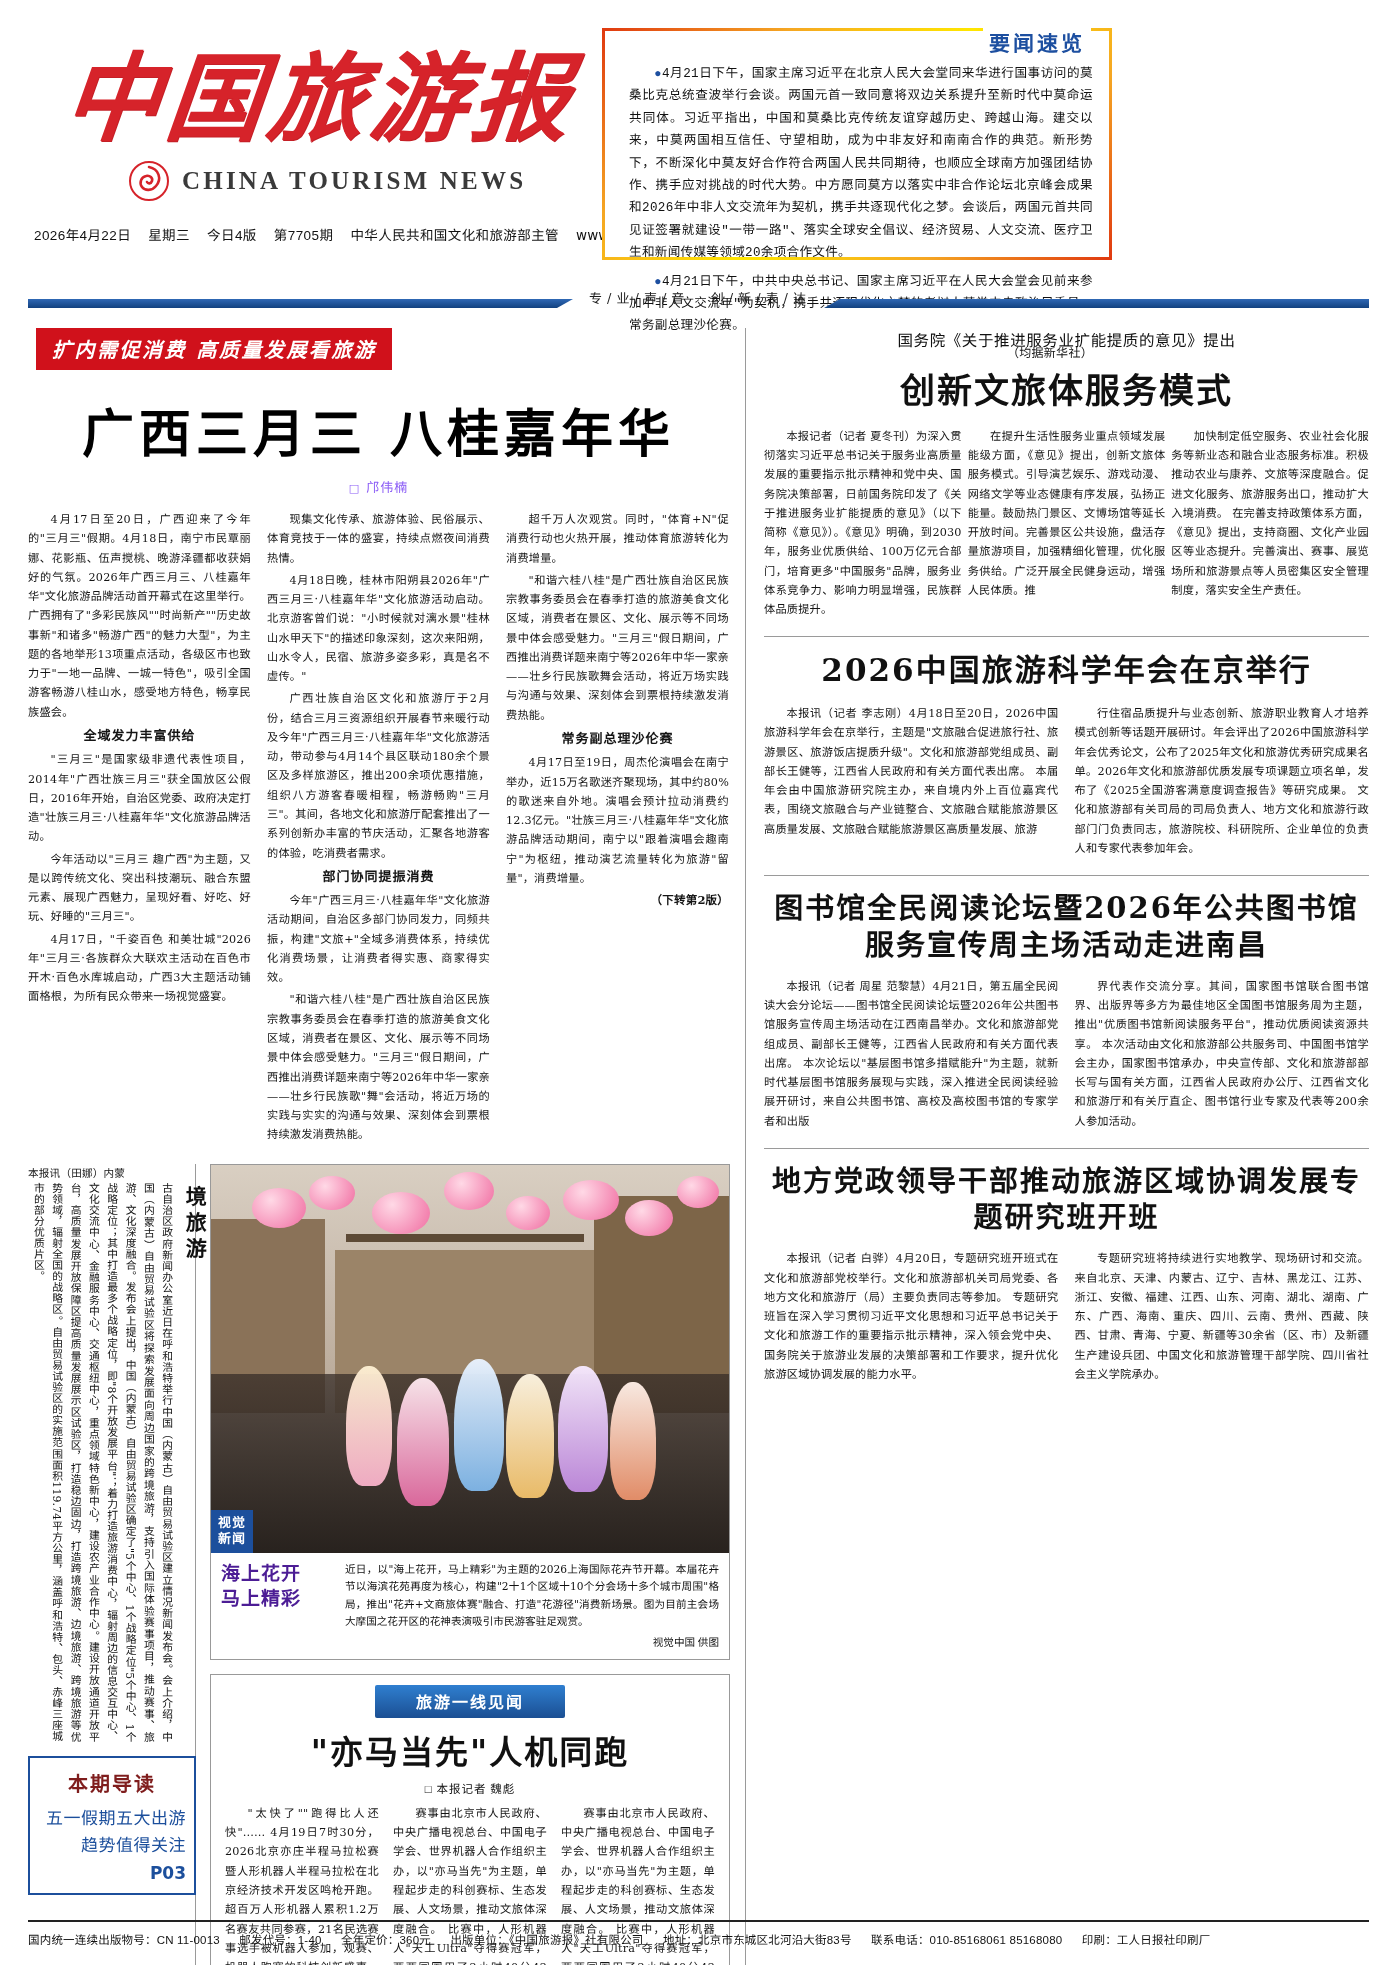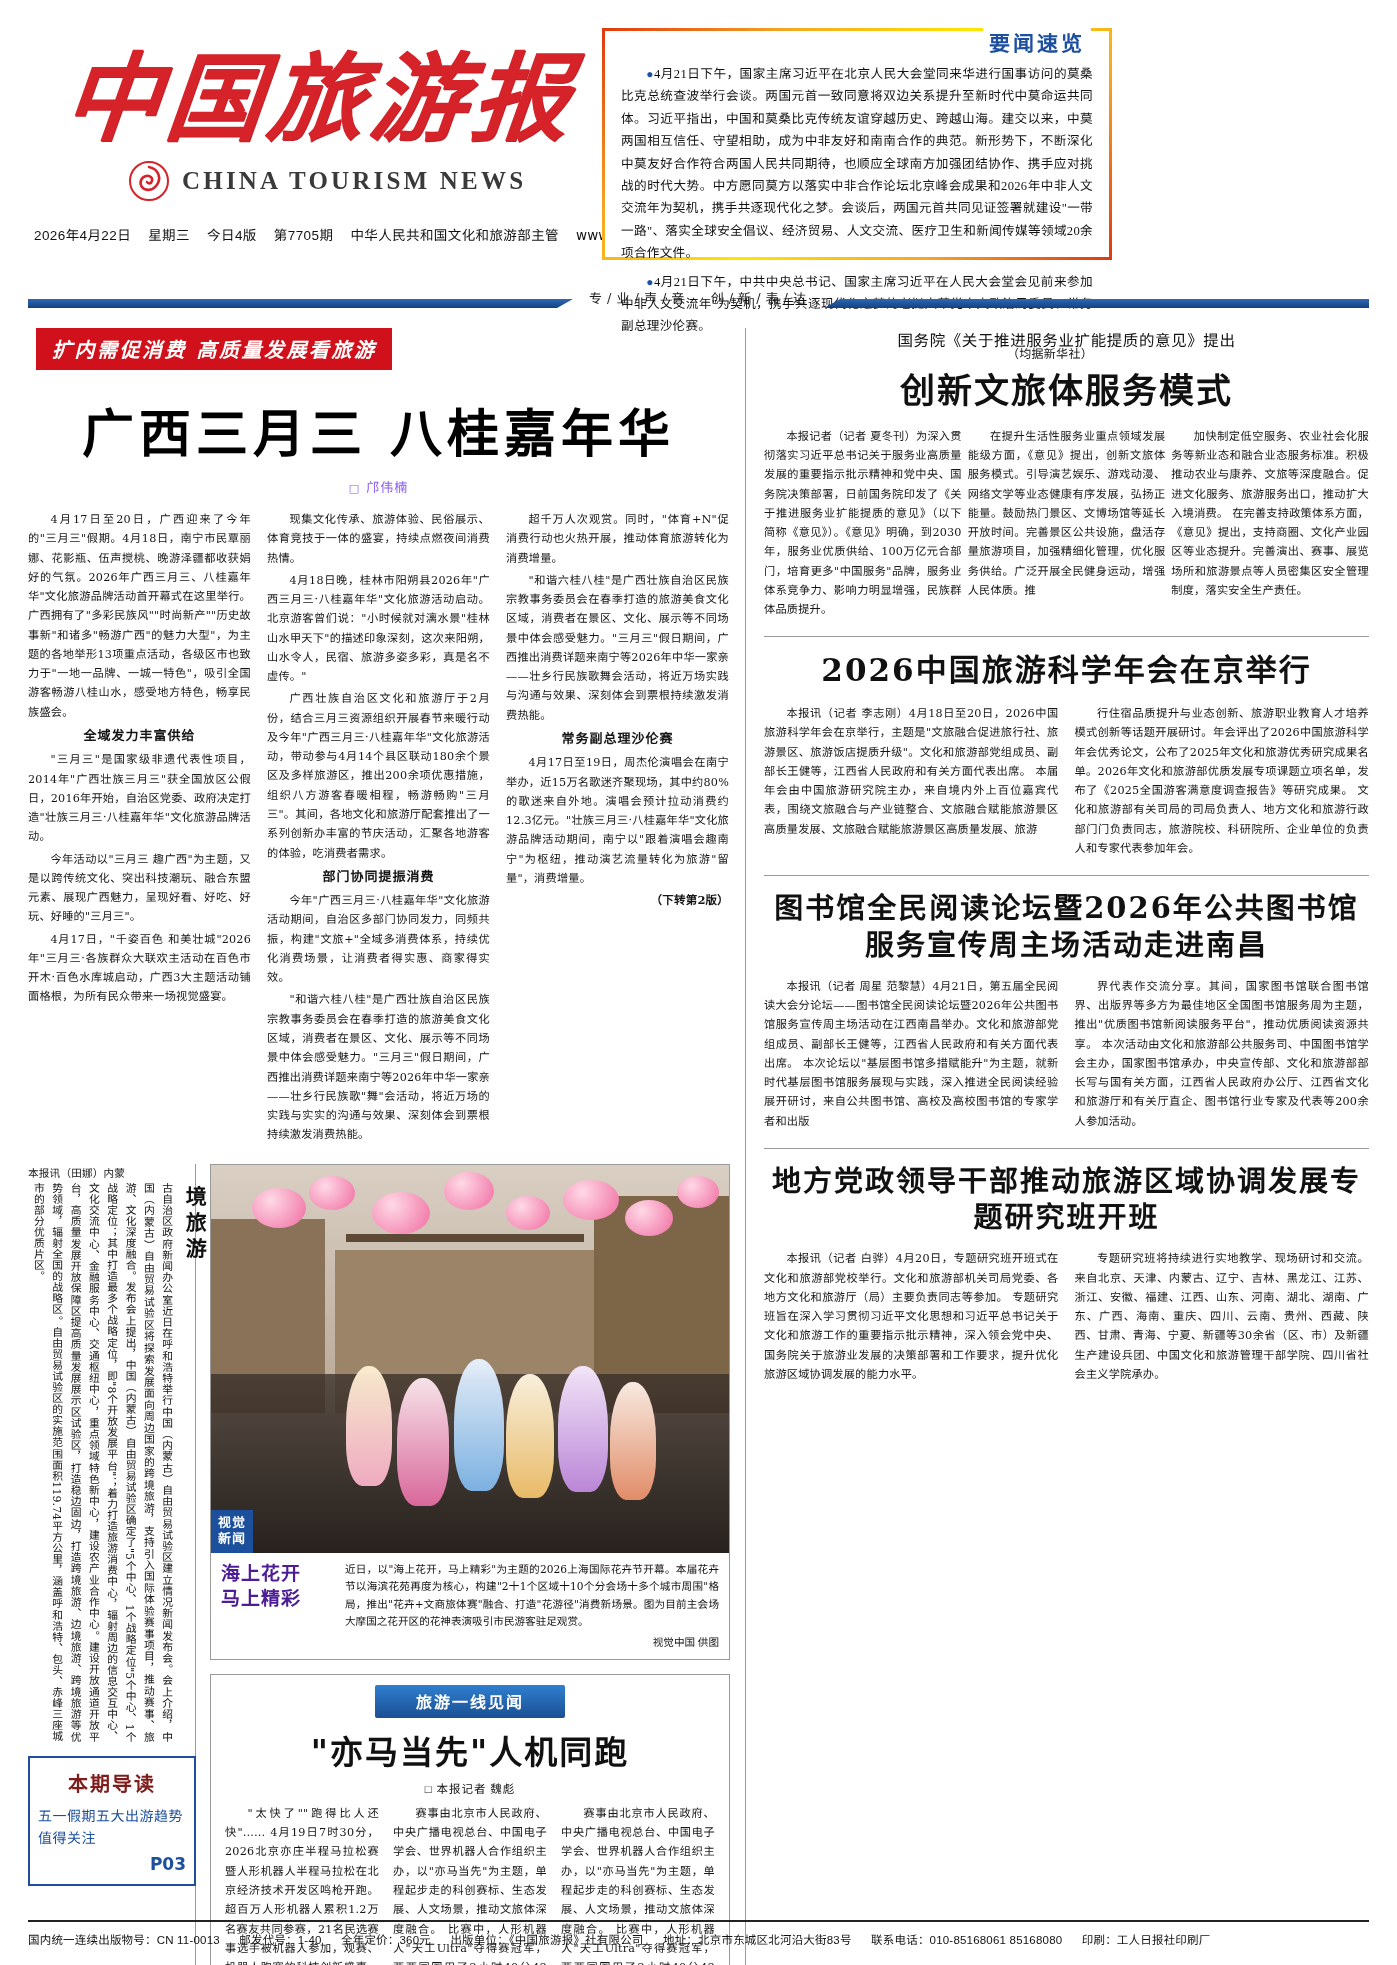"●4月21日下午，国家主席习近平在北京人民大会堂同来华进行国事访问的莫桑比克总统" .newsbox p { font-family: Liberation Serif, serif -> Liberation Mono, monospace; margin: 0 0 6px 0 -> 0 0 6px 8px }
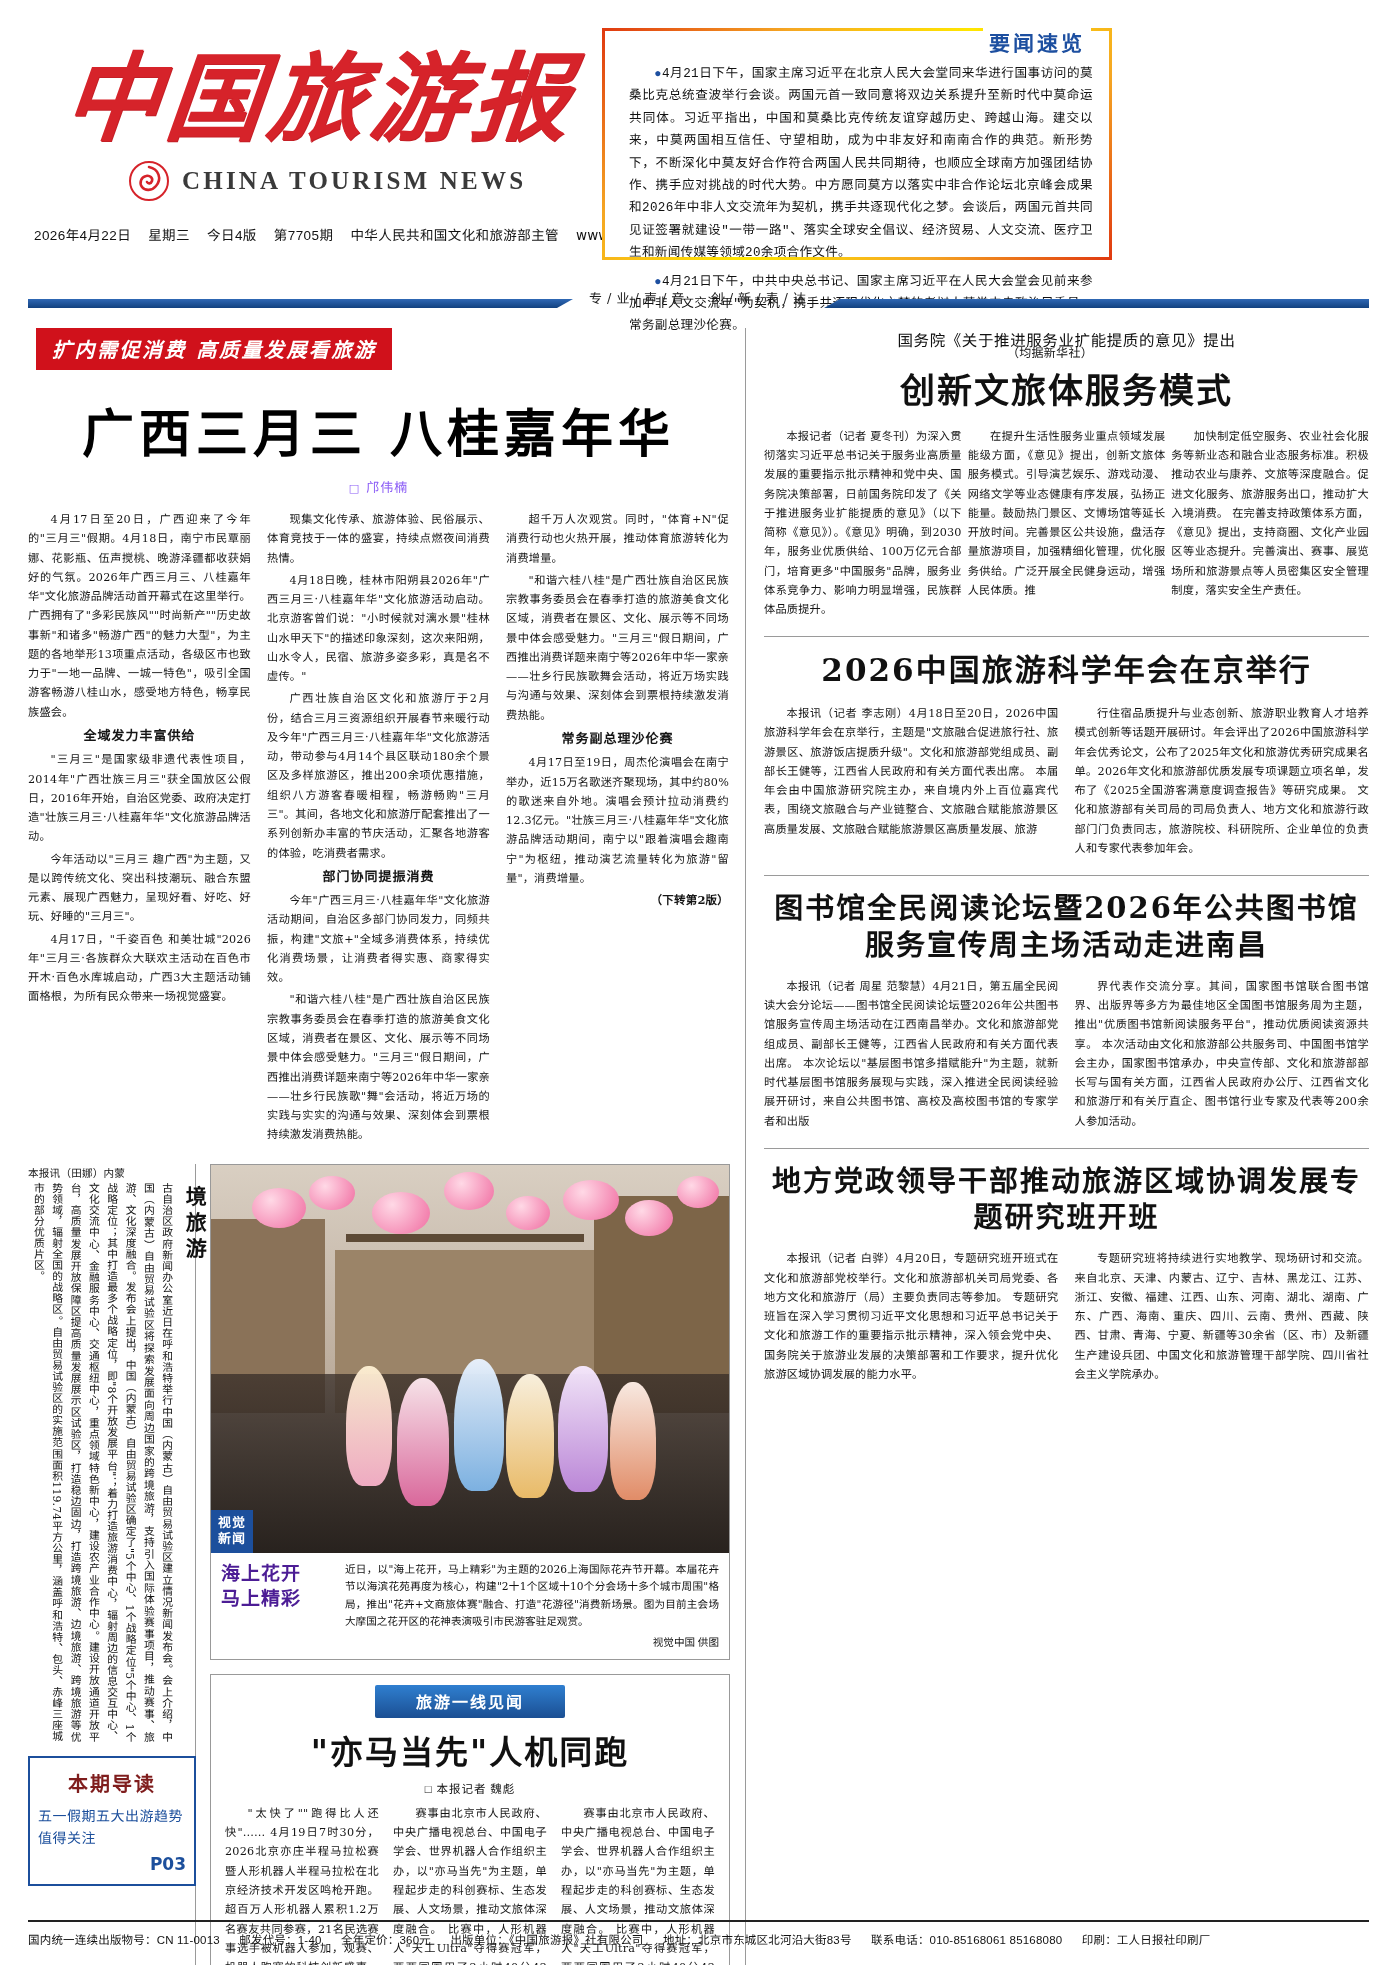"五一假期五大出游趋势值得关注" .guide-item { font-size: 14px -> 17px; text-align: none -> right }
